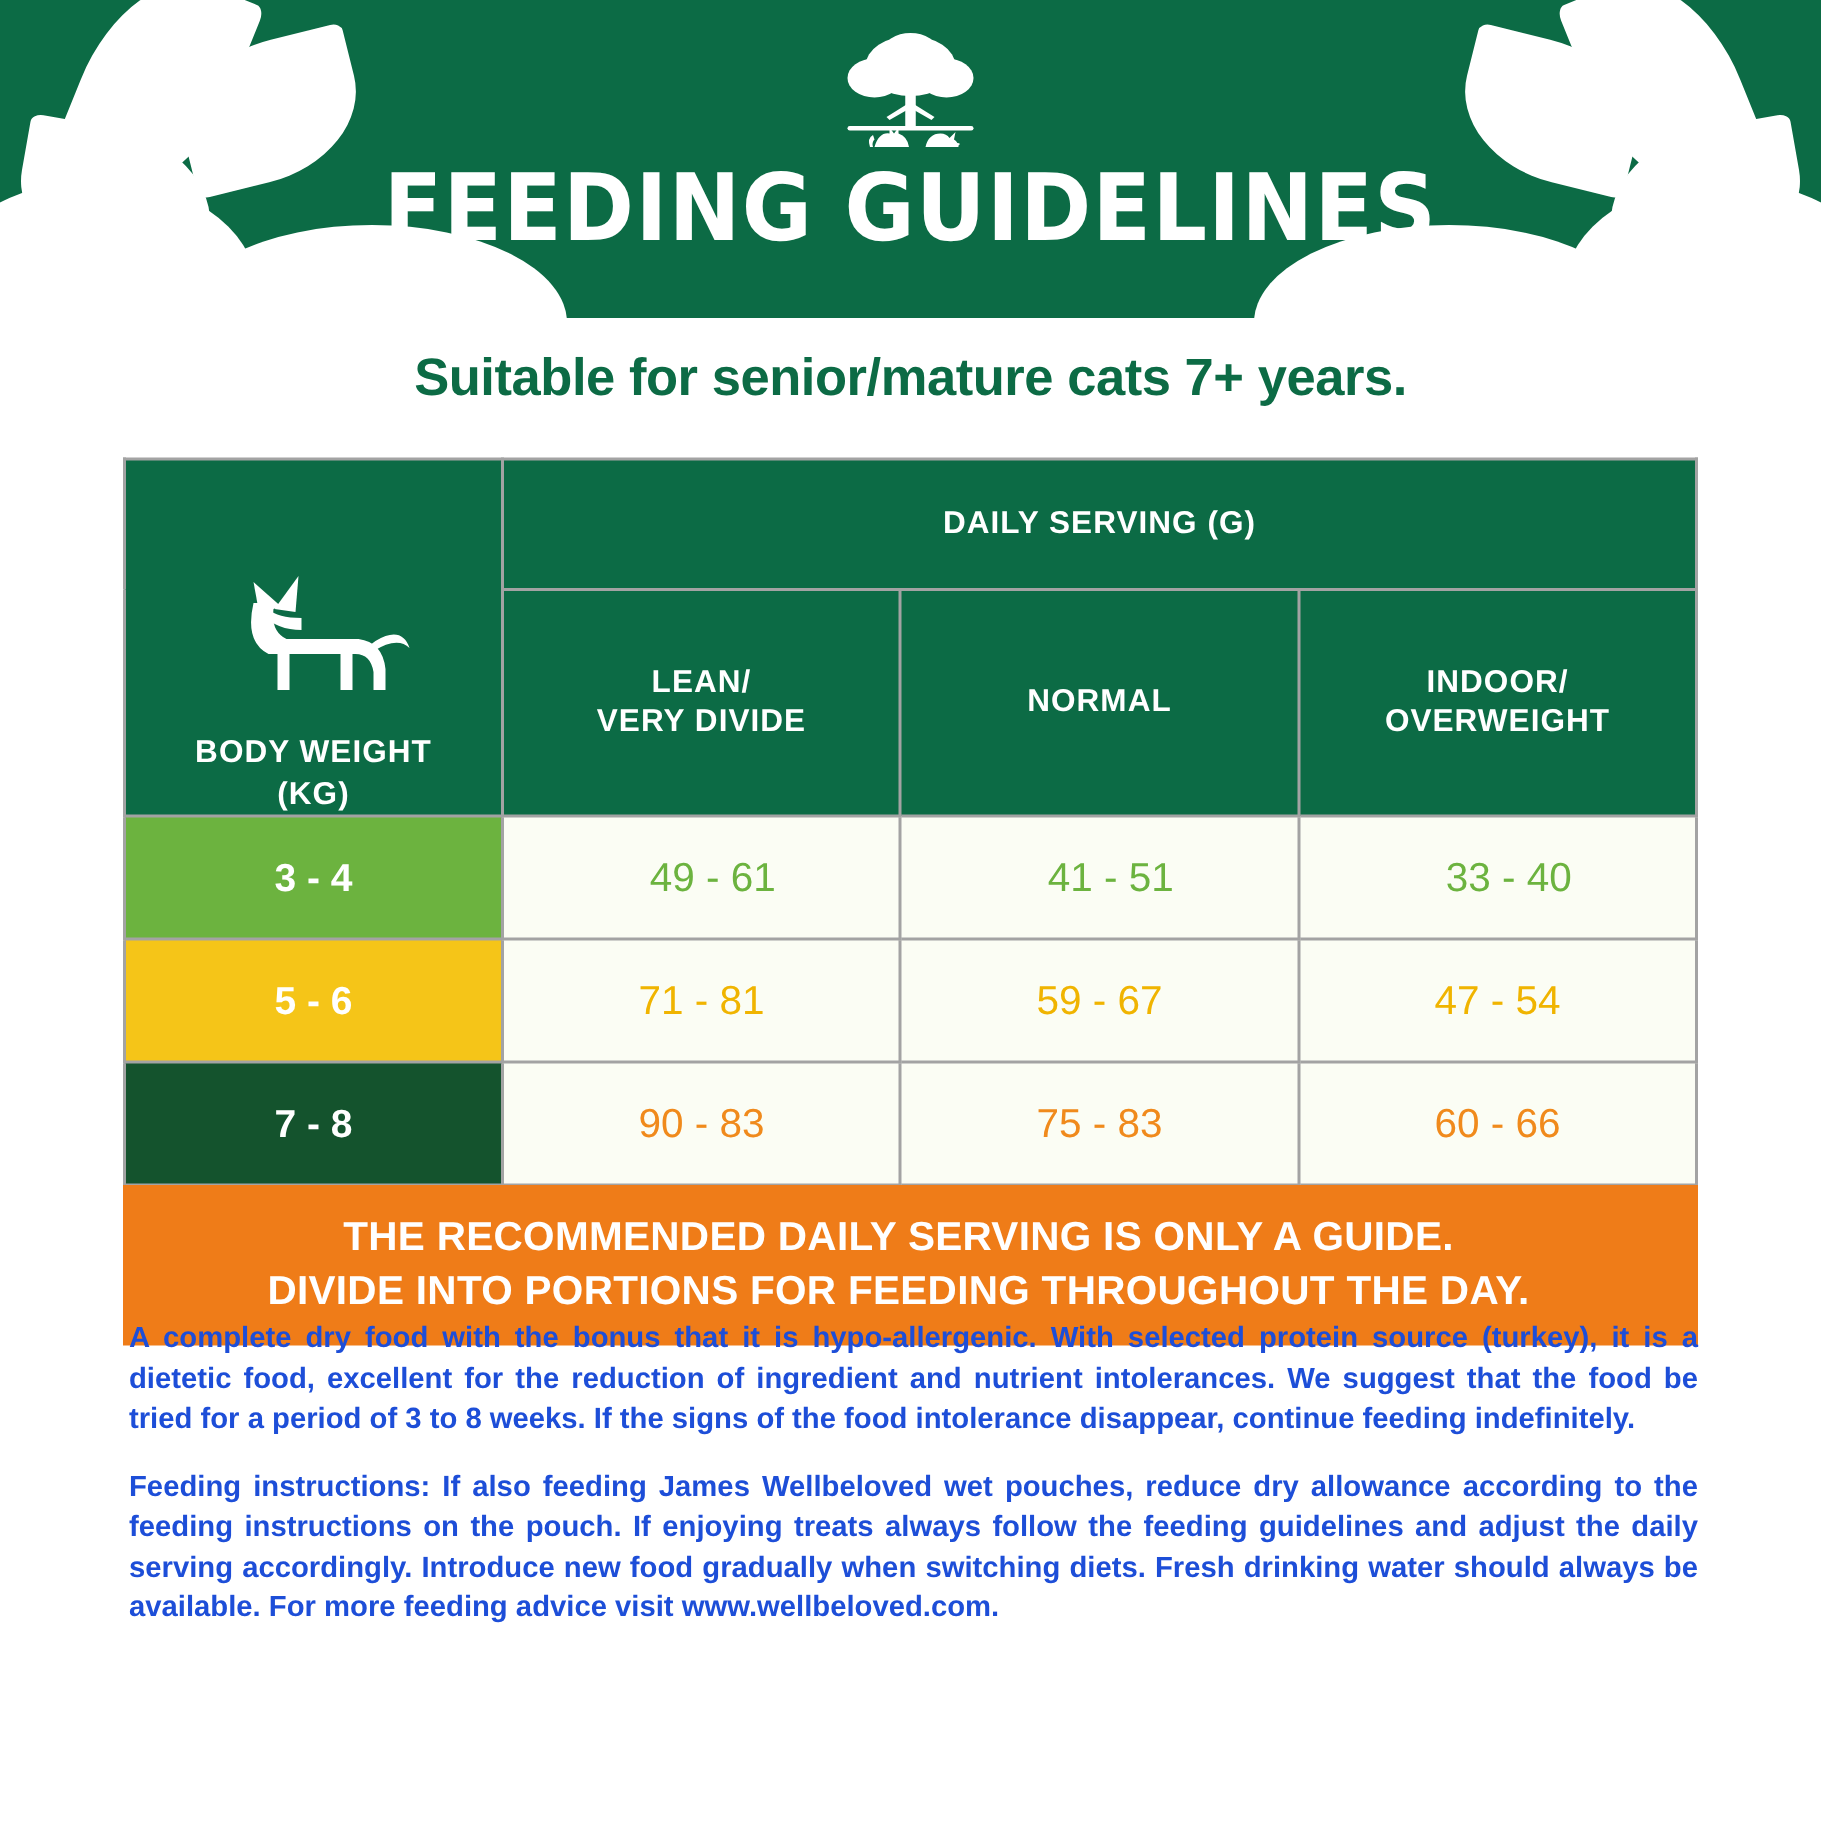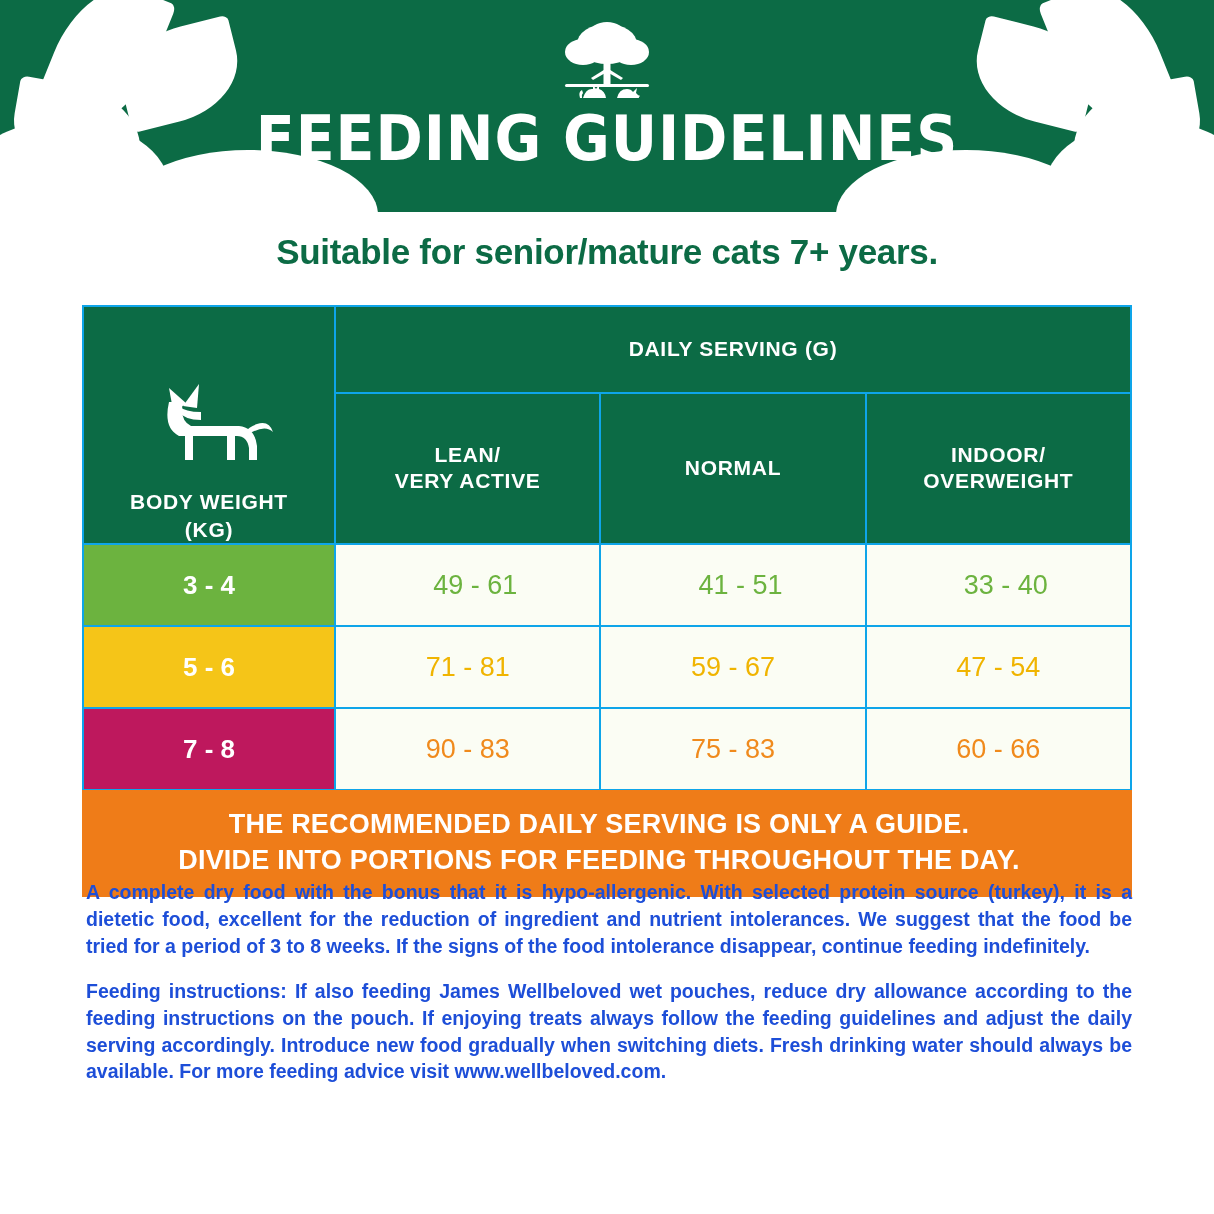"DAILY SERVING (G)" table.feeding td, table.feeding th { border: 2px solid #0ea5e9 -> 2px solid #a3a3a3 }
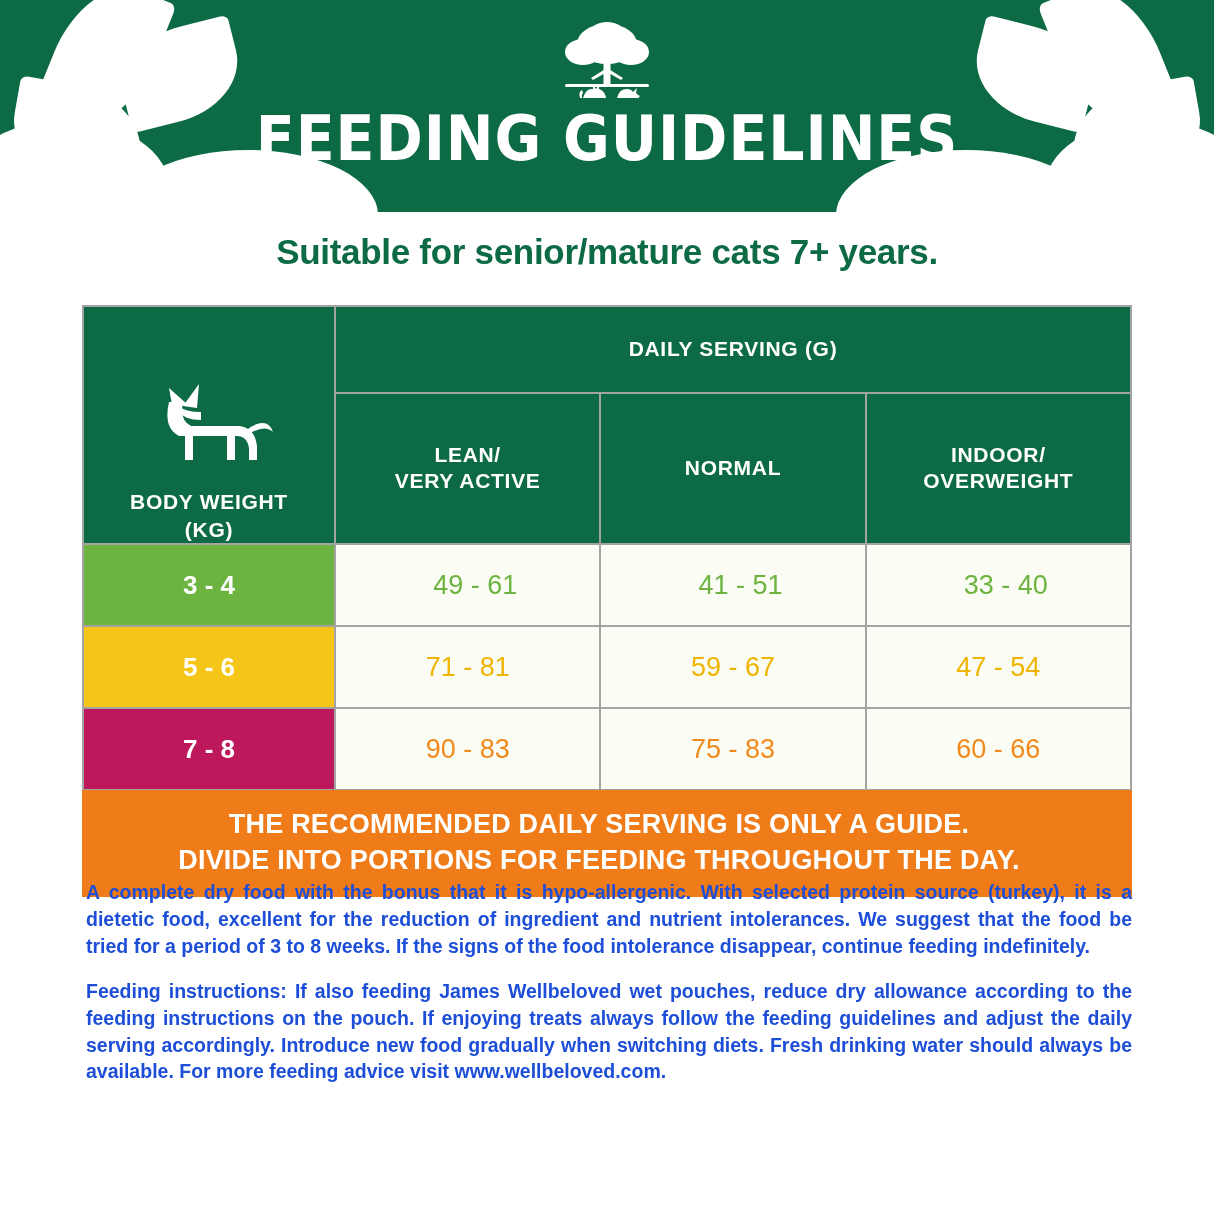"VERY ACTIVE" span { text: ACTIVE -> DIVIDE }
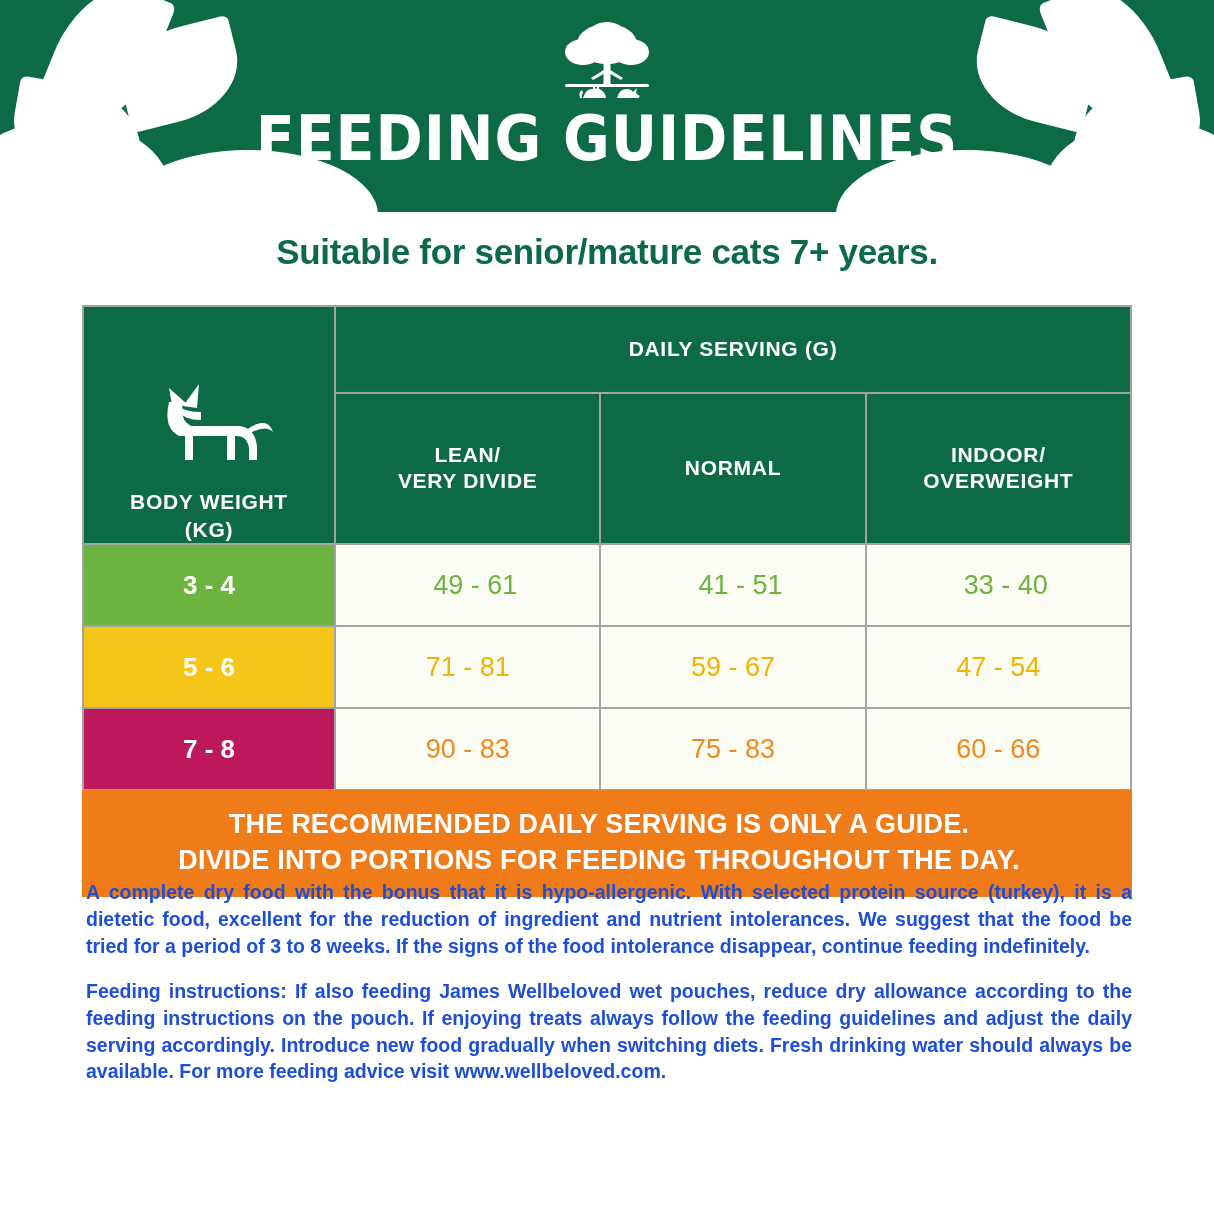"7 - 8" .row-orange .wt-cell { background: #be185d -> #14532d }
